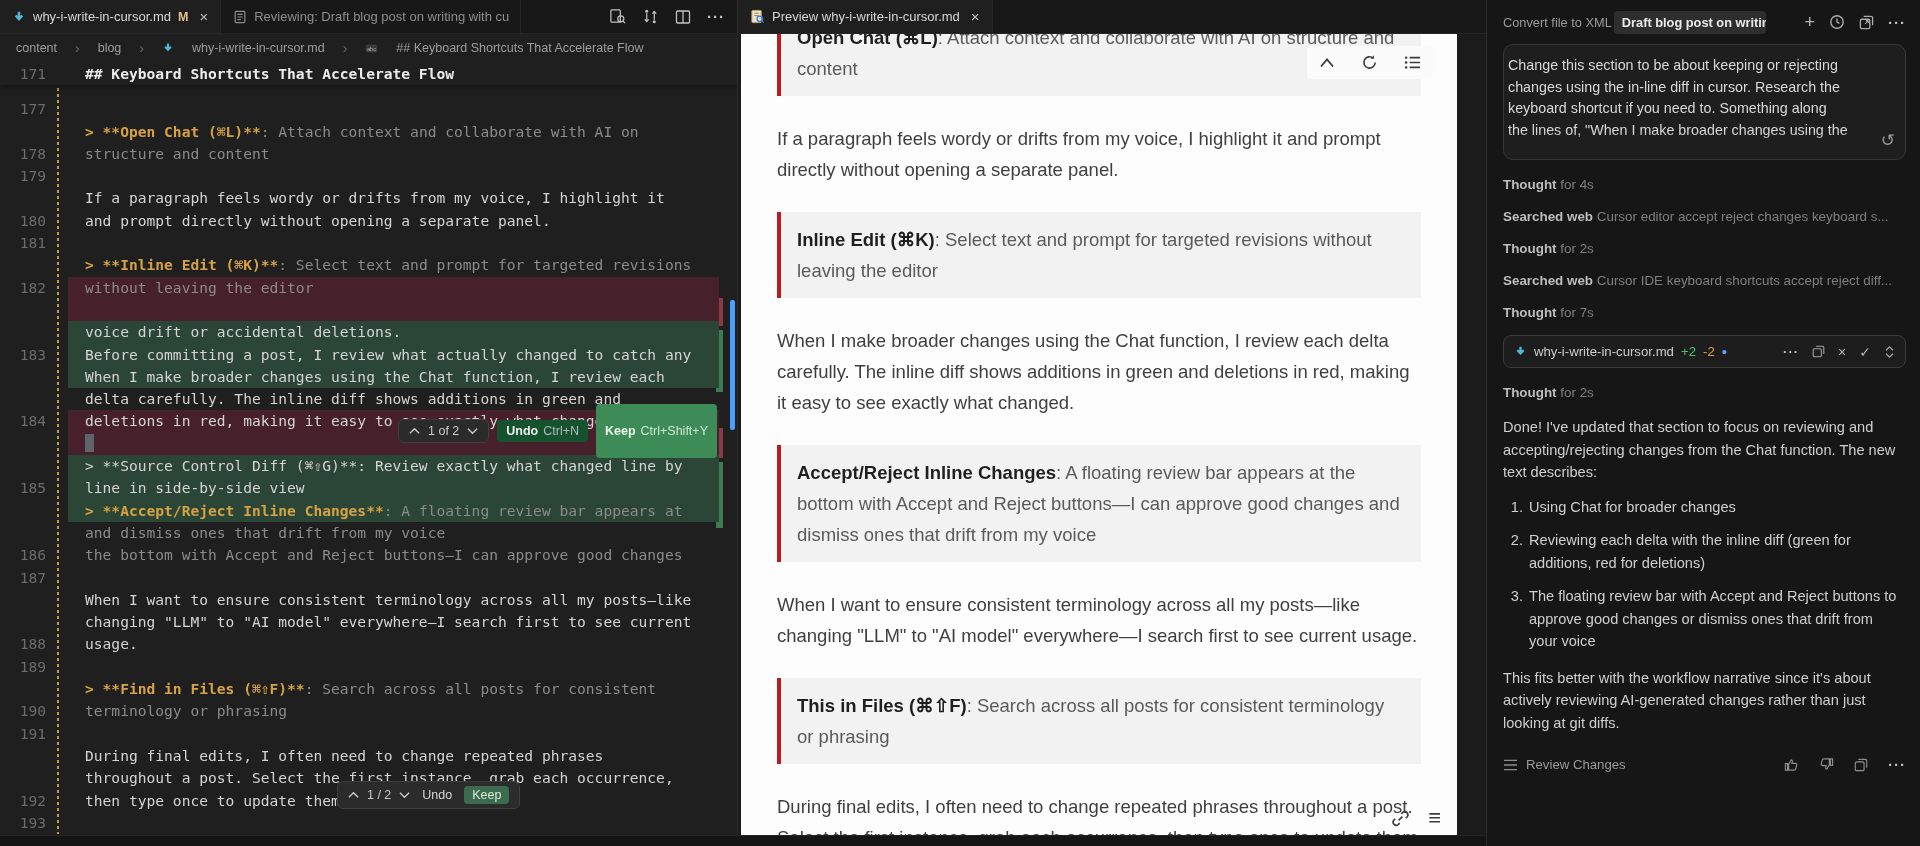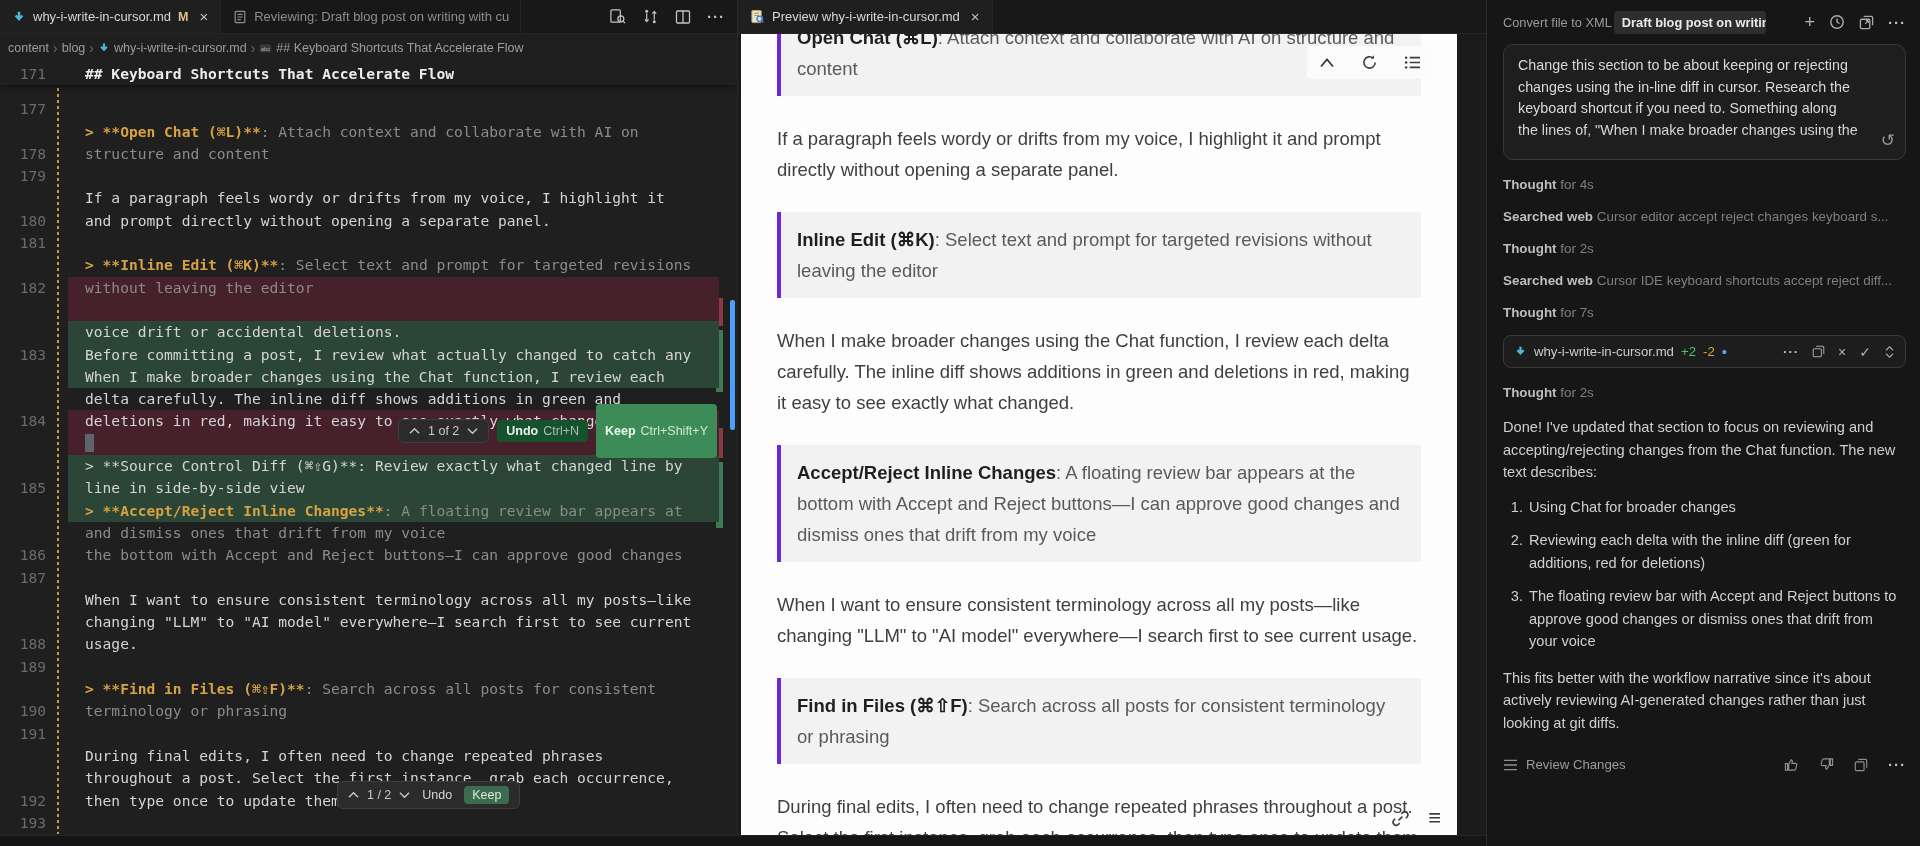"content" .breadcrumb { gap: 4px -> 18px; padding: 0 8px -> 0 16px }
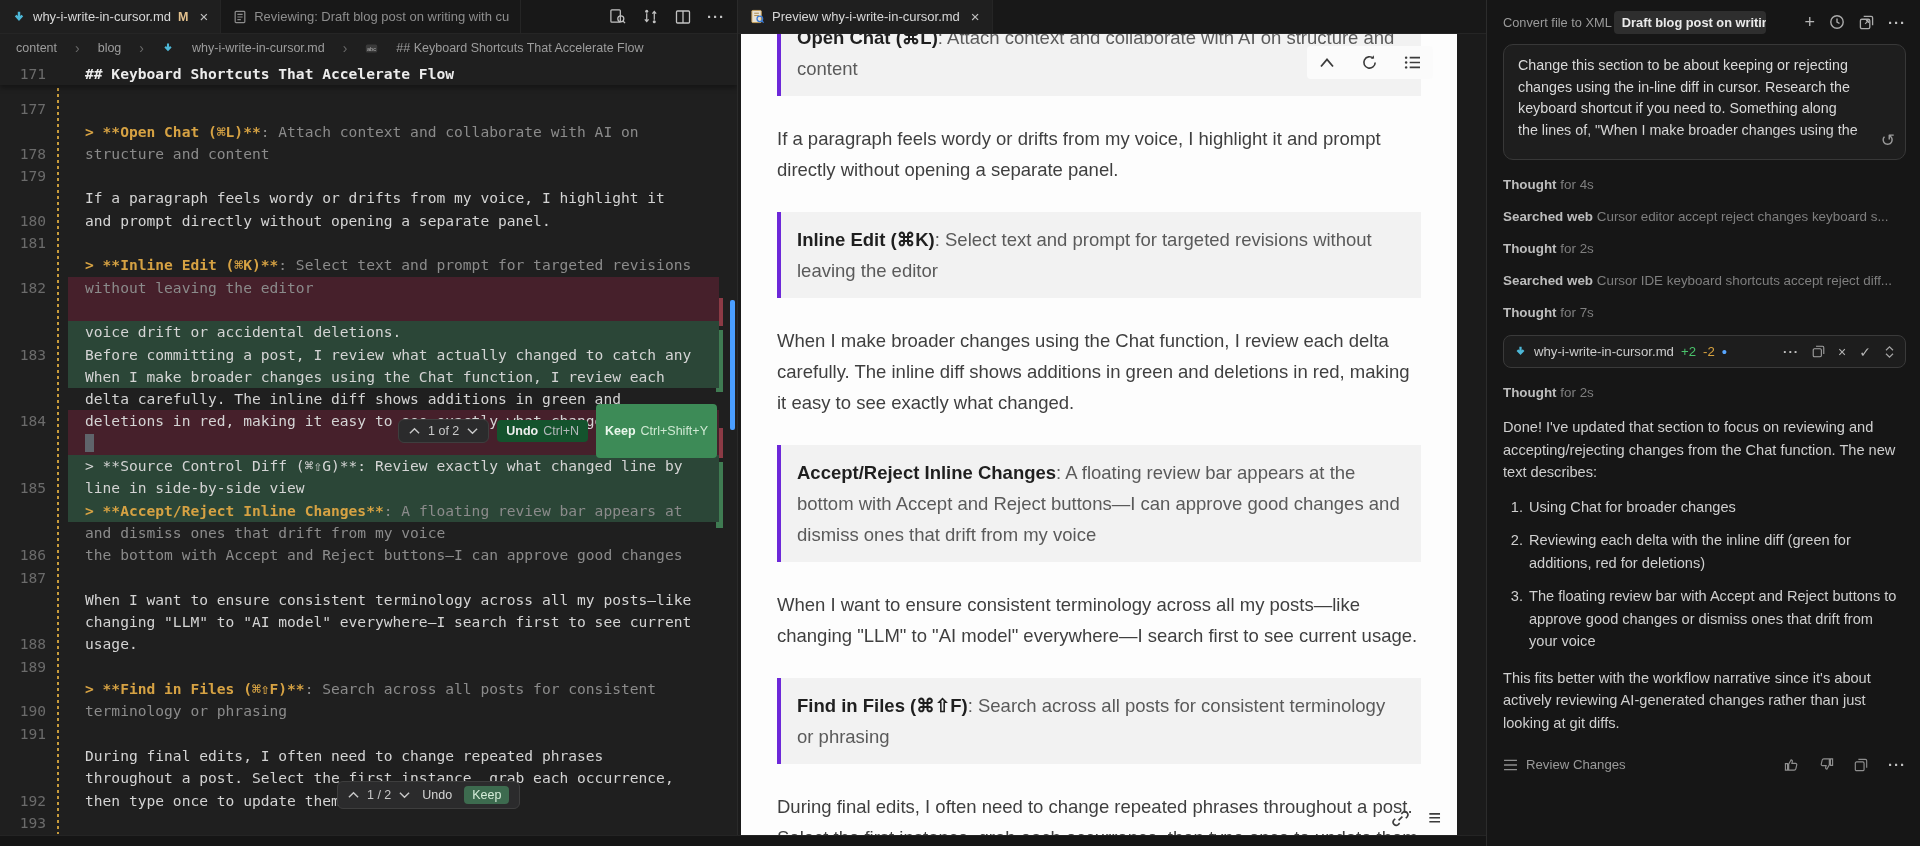"Open Chat (⌘L): Attach context" .pv-quote { border-left: 4px solid #6d28d9 -> 4px solid #b91c1c }
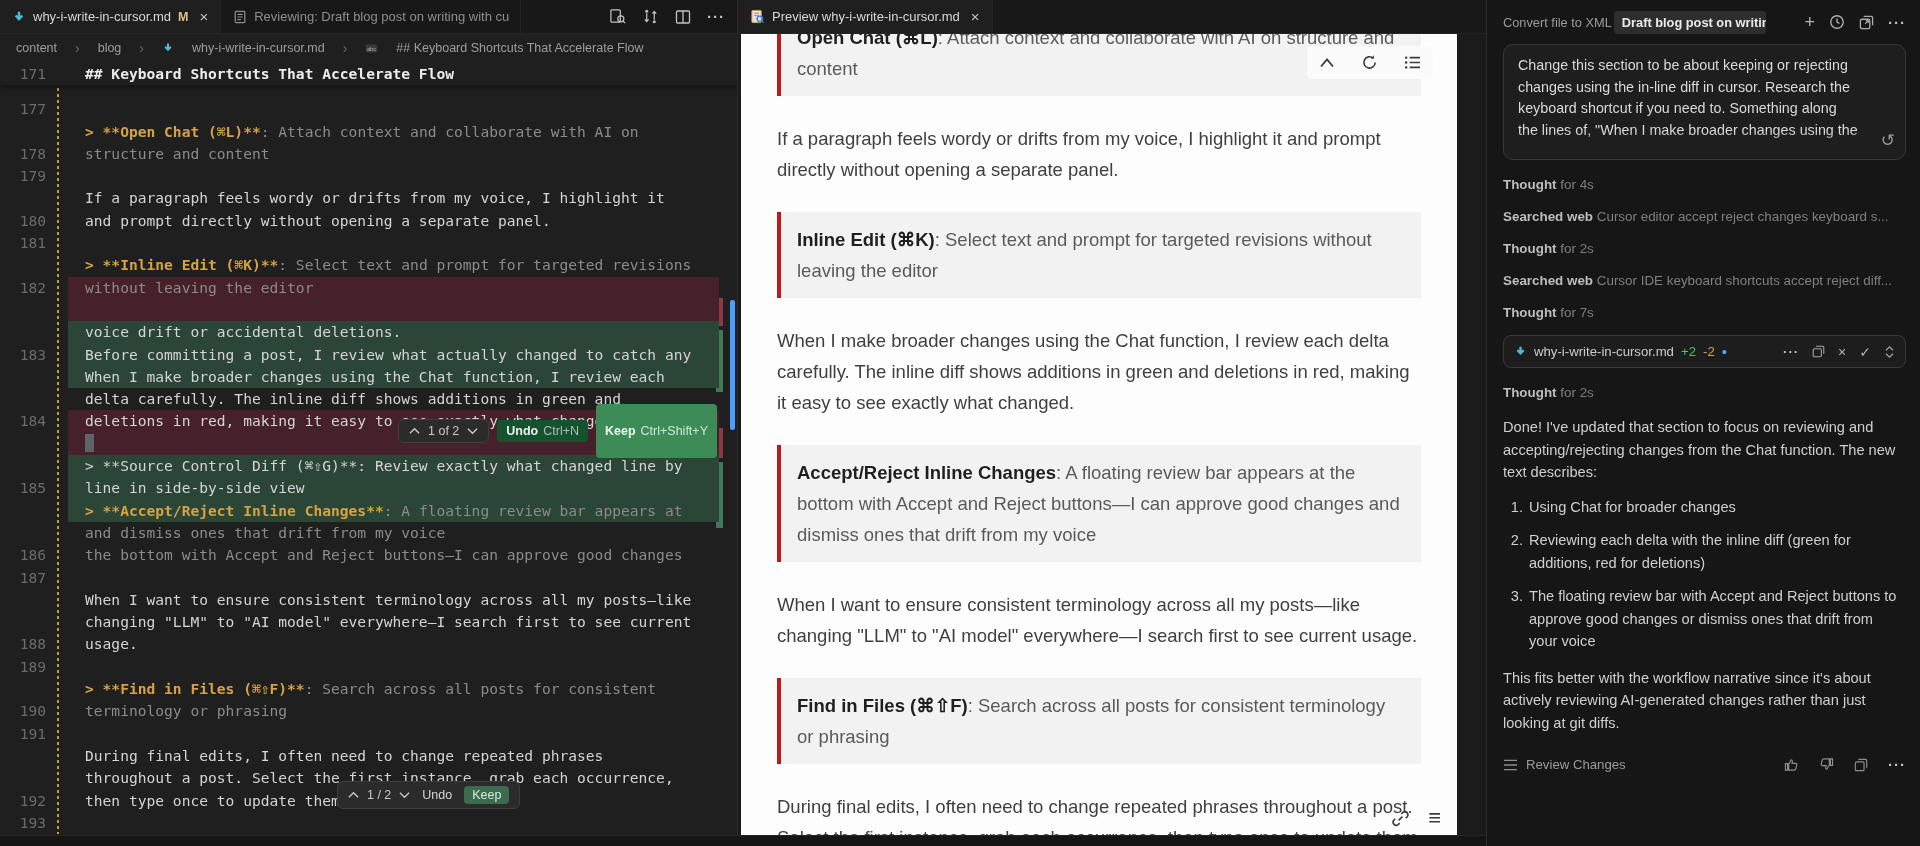"Change this section to be" .bubble { padding: 10px 26px 18px 14px -> 10px 26px 18px 4px }
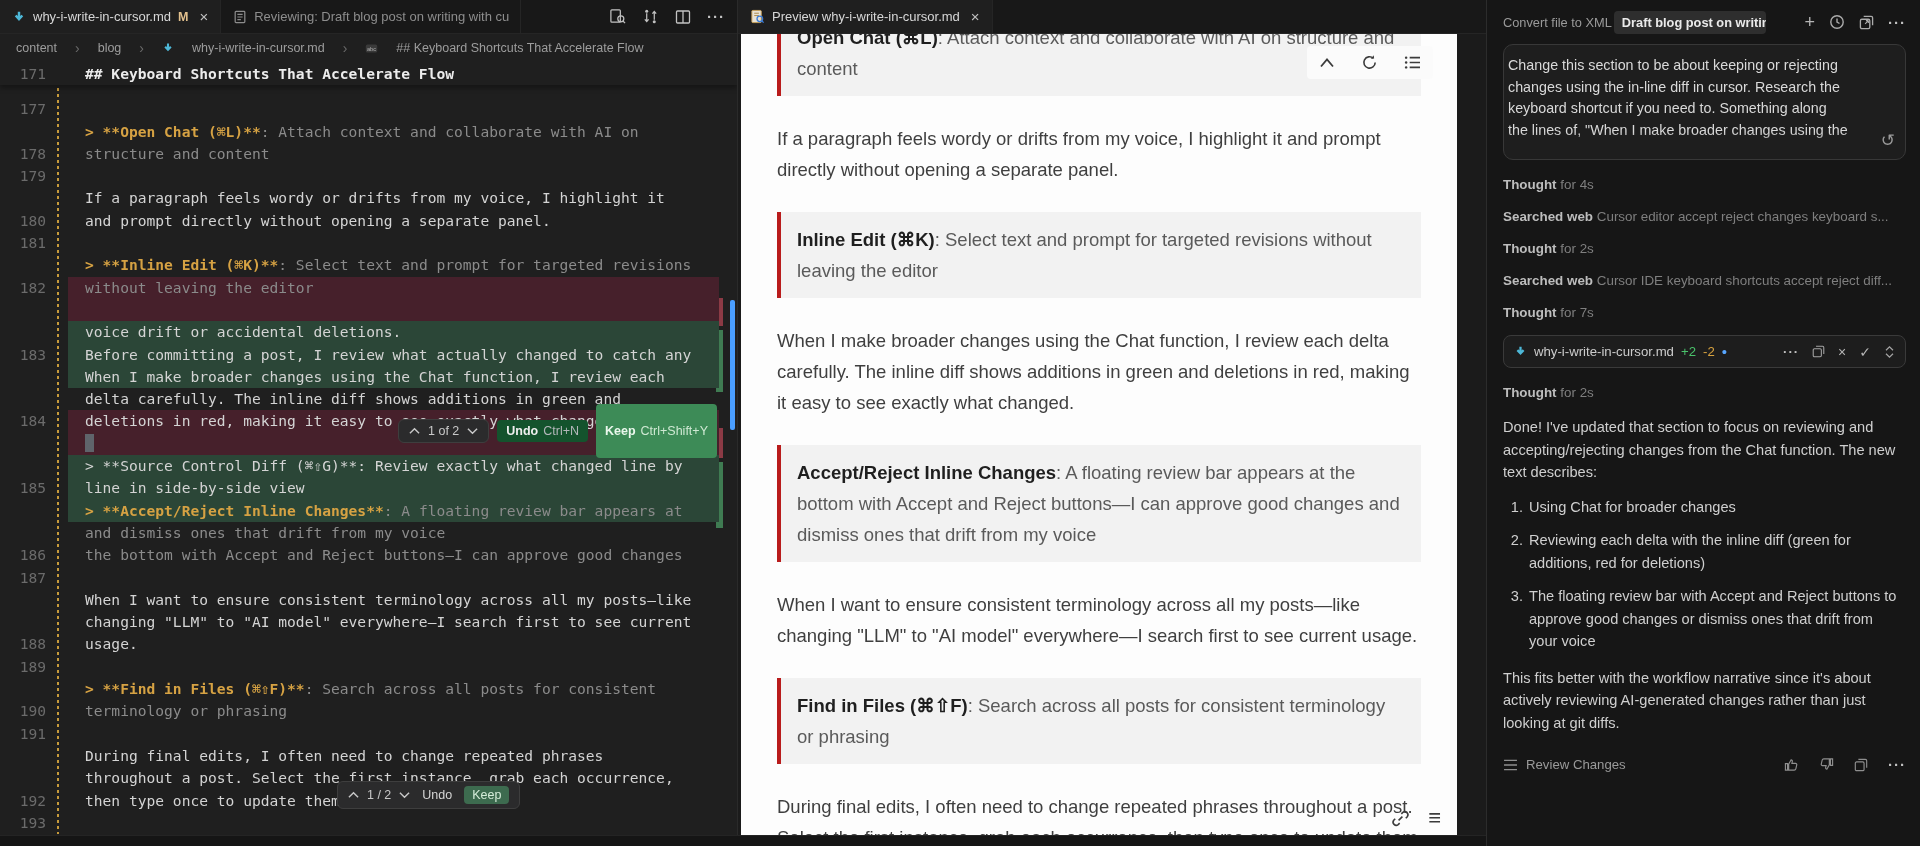"Find in Files (⌘⇧F)" b { text: Find -> This }
